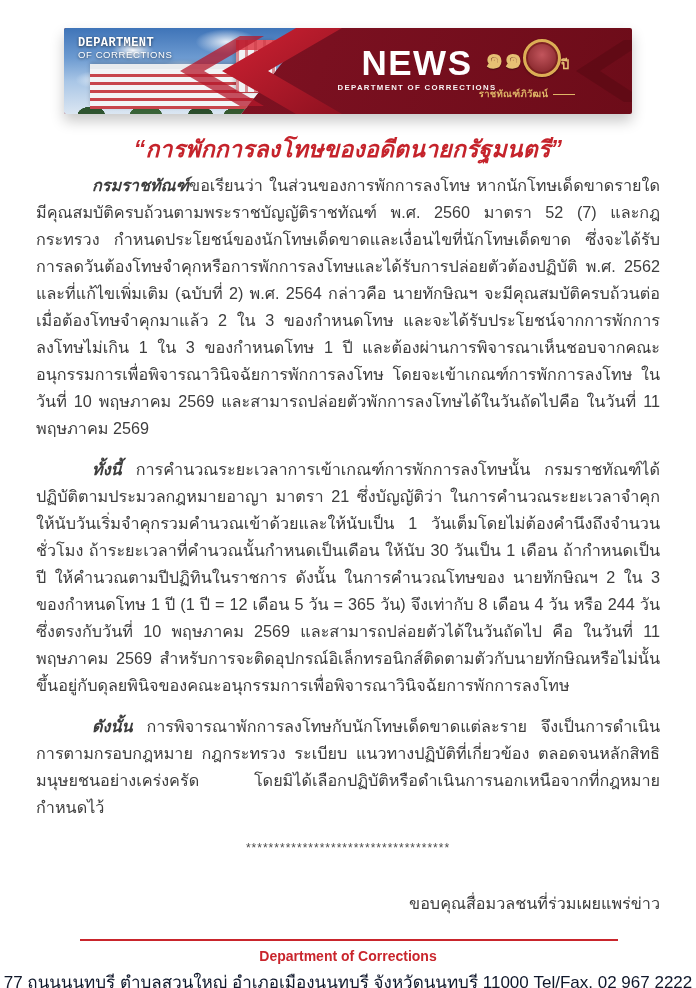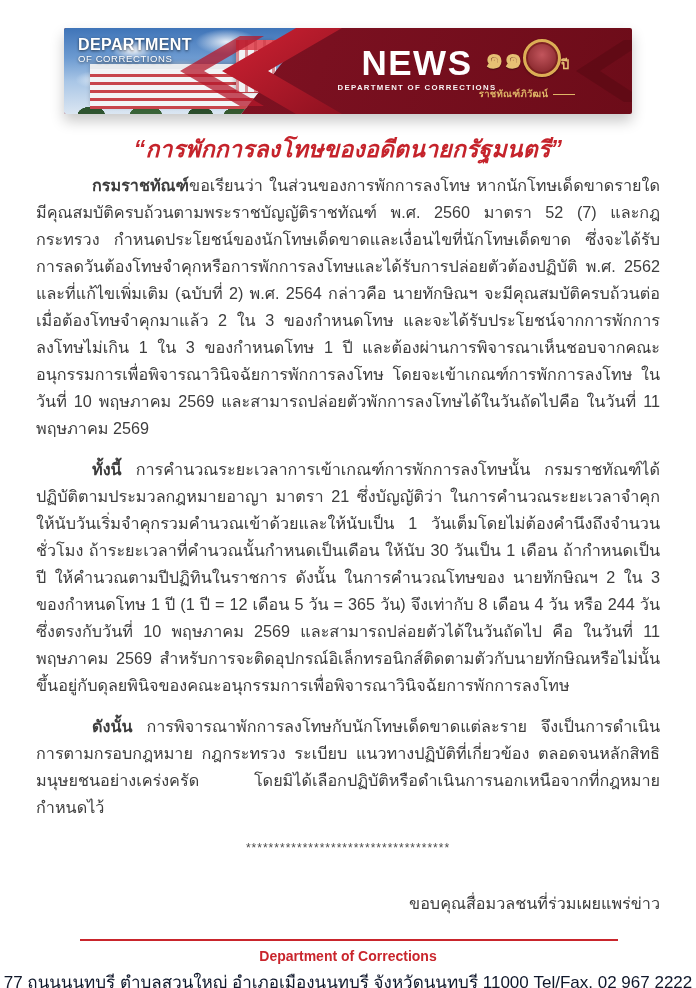"DEPARTMENT" .photo-label .l1 { font-family: none -> Liberation Mono, monospace; font-size: 16px -> 12px }
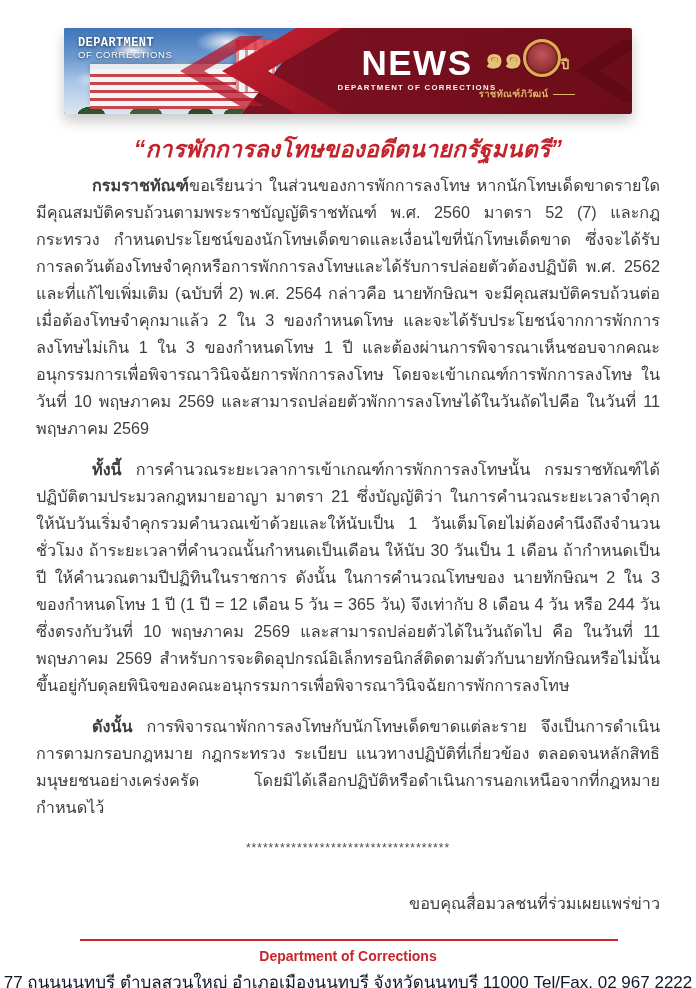"กรมราชทัณฑ์" .content .lead { font-style: none -> italic }
